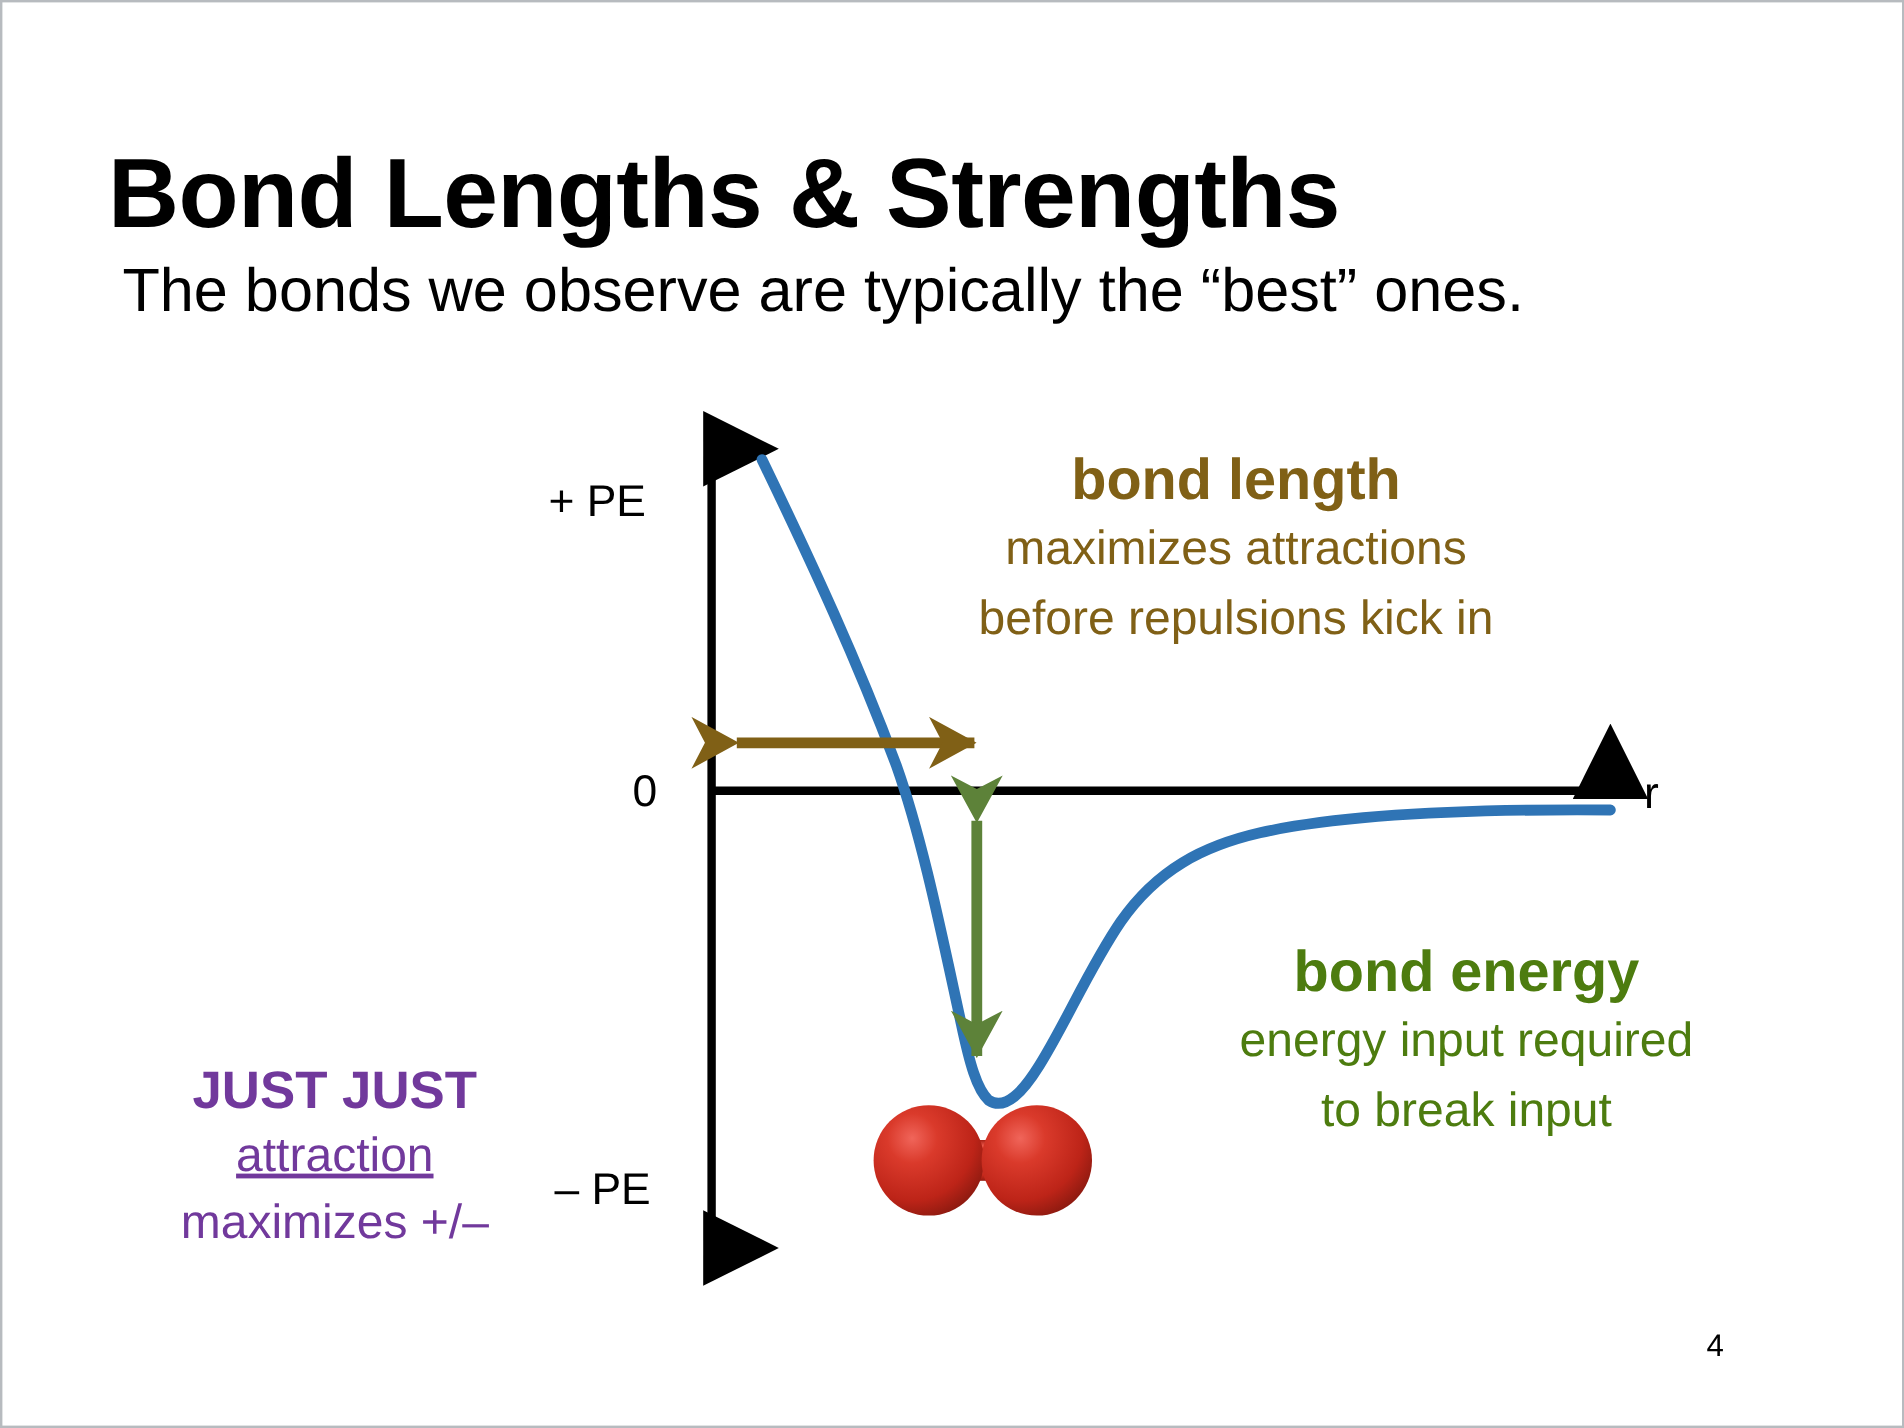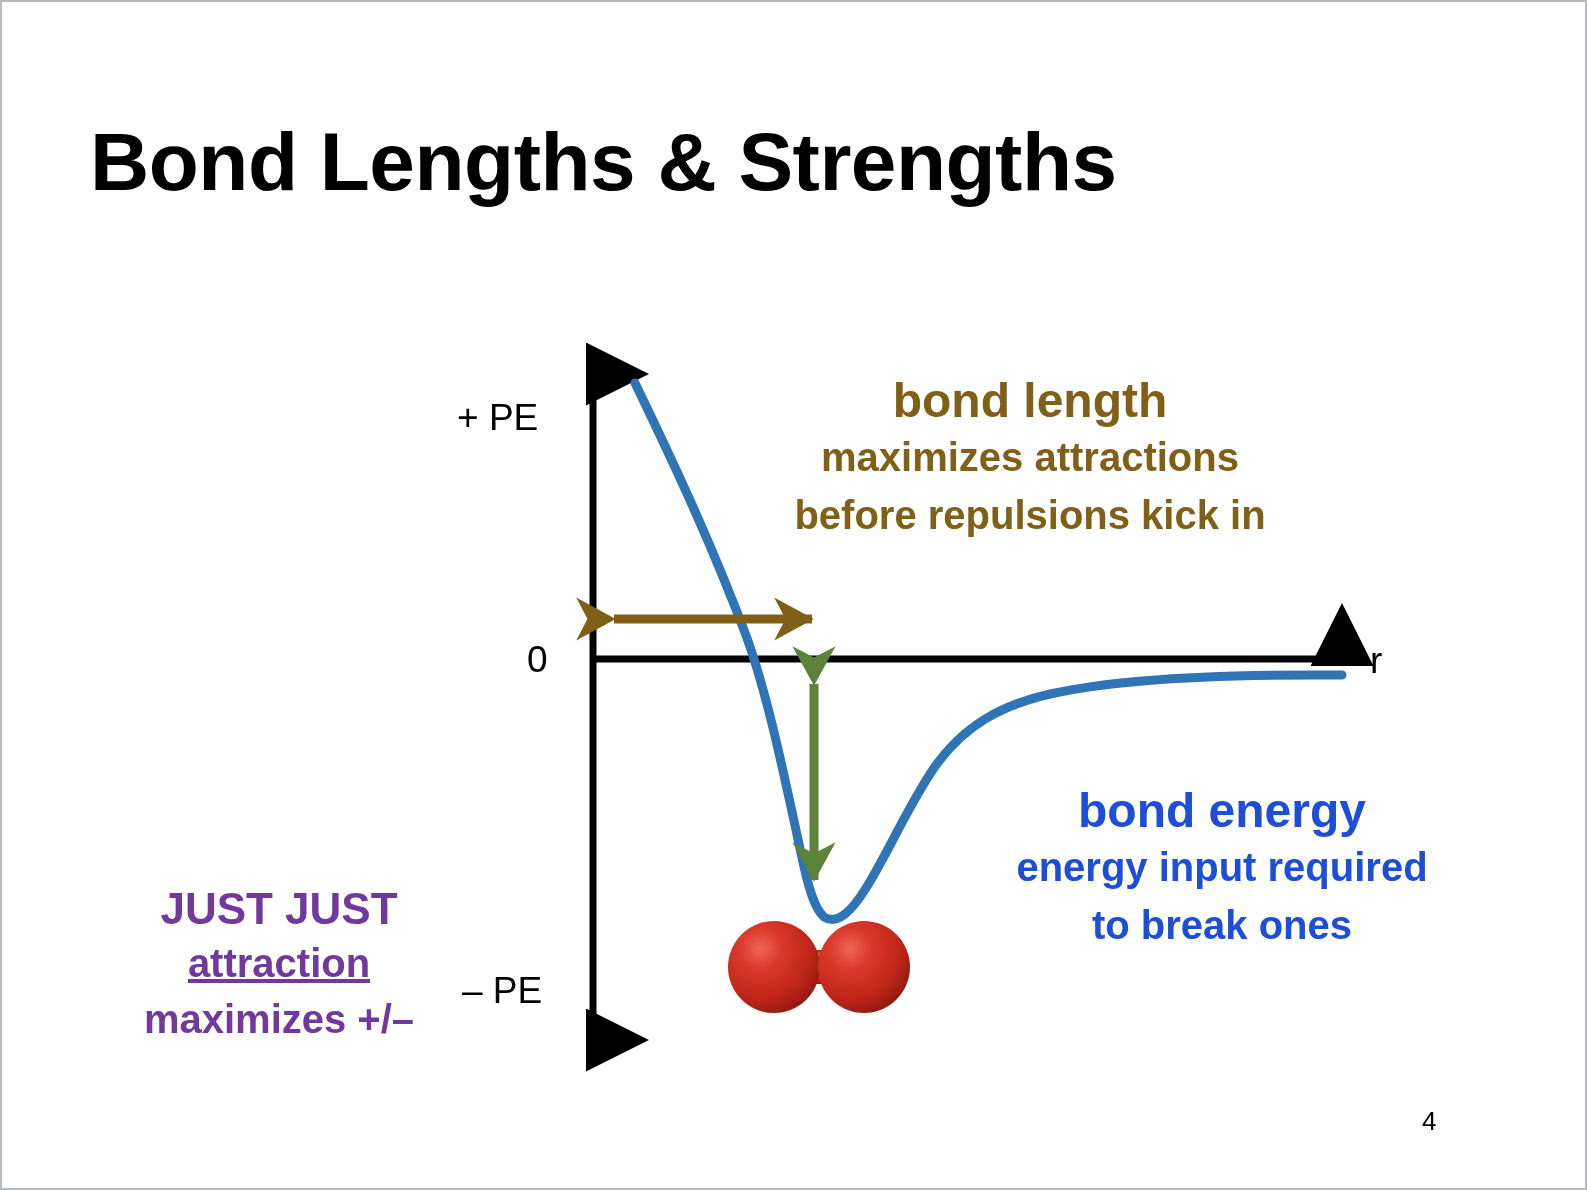"The bonds we observe are" div { html: none -> <div>The bonds we observe are typically the “best” ones.</div> }
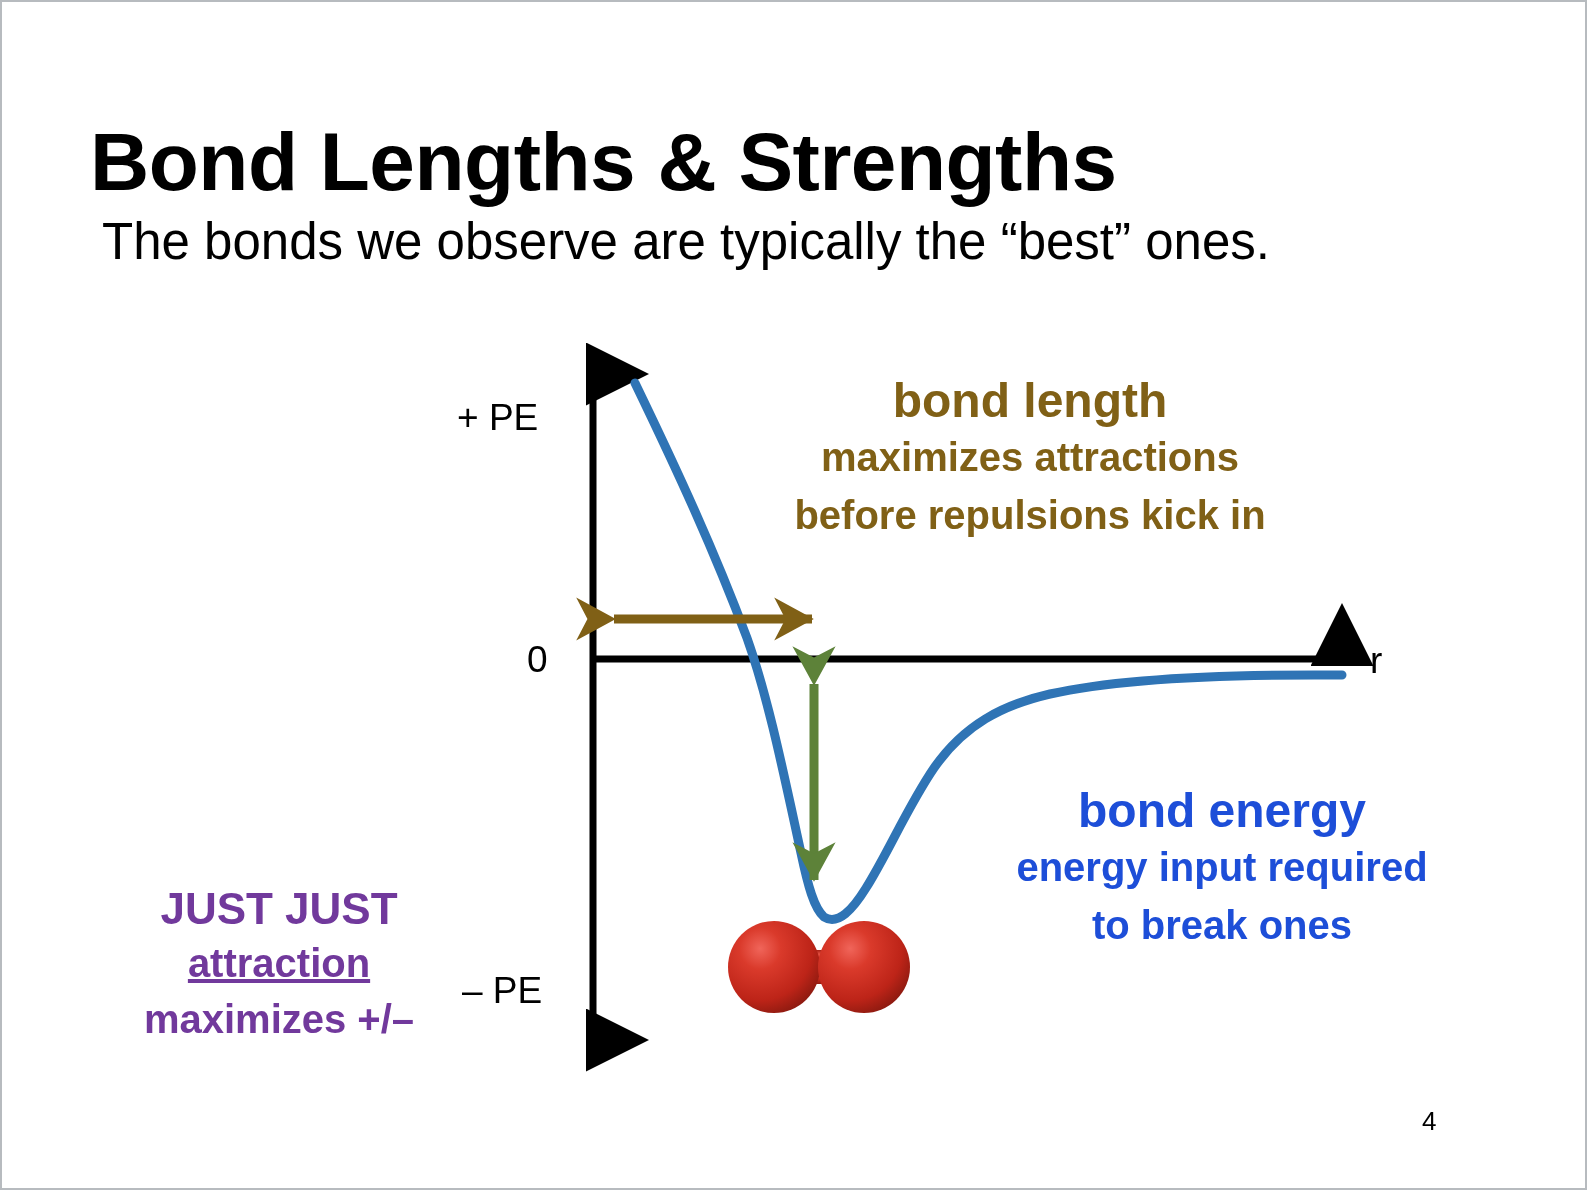"maximizes attractions" .annotation .ann-line { font-weight: bold -> none }
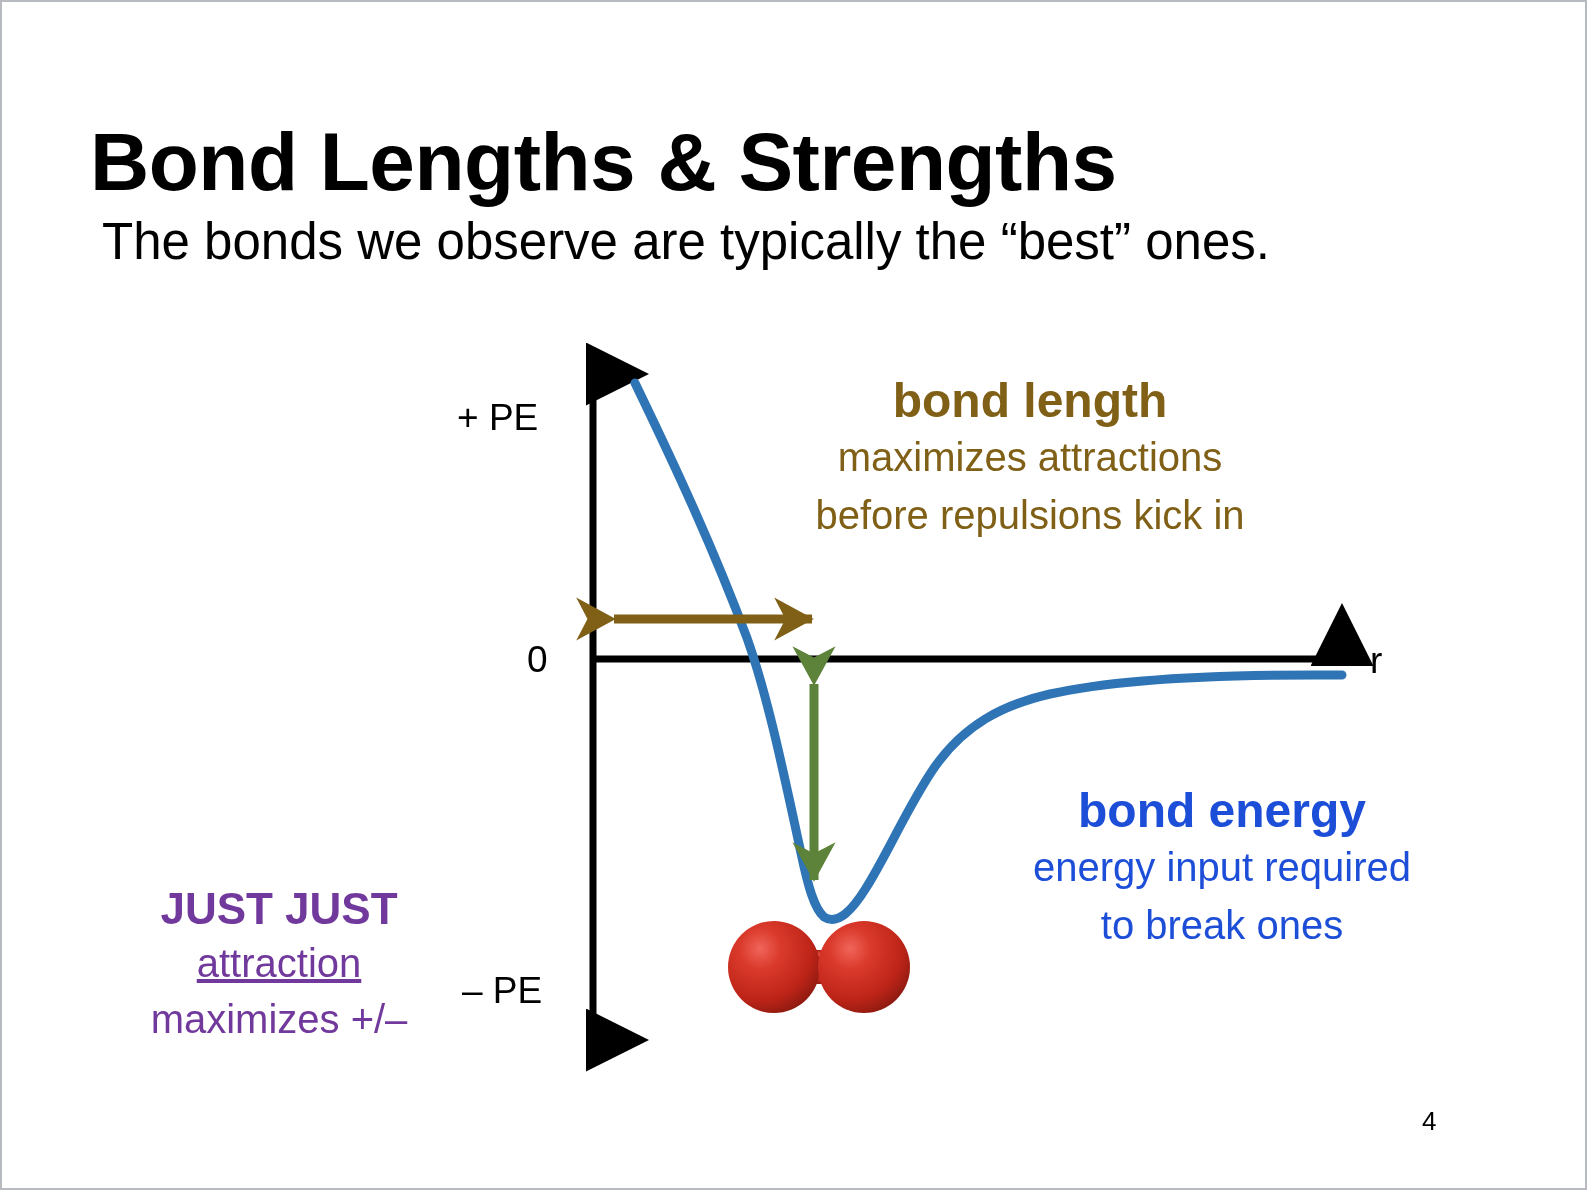"bond energy" #ann-bond-energy { color: #1d4ed8 -> #4d7c0f }
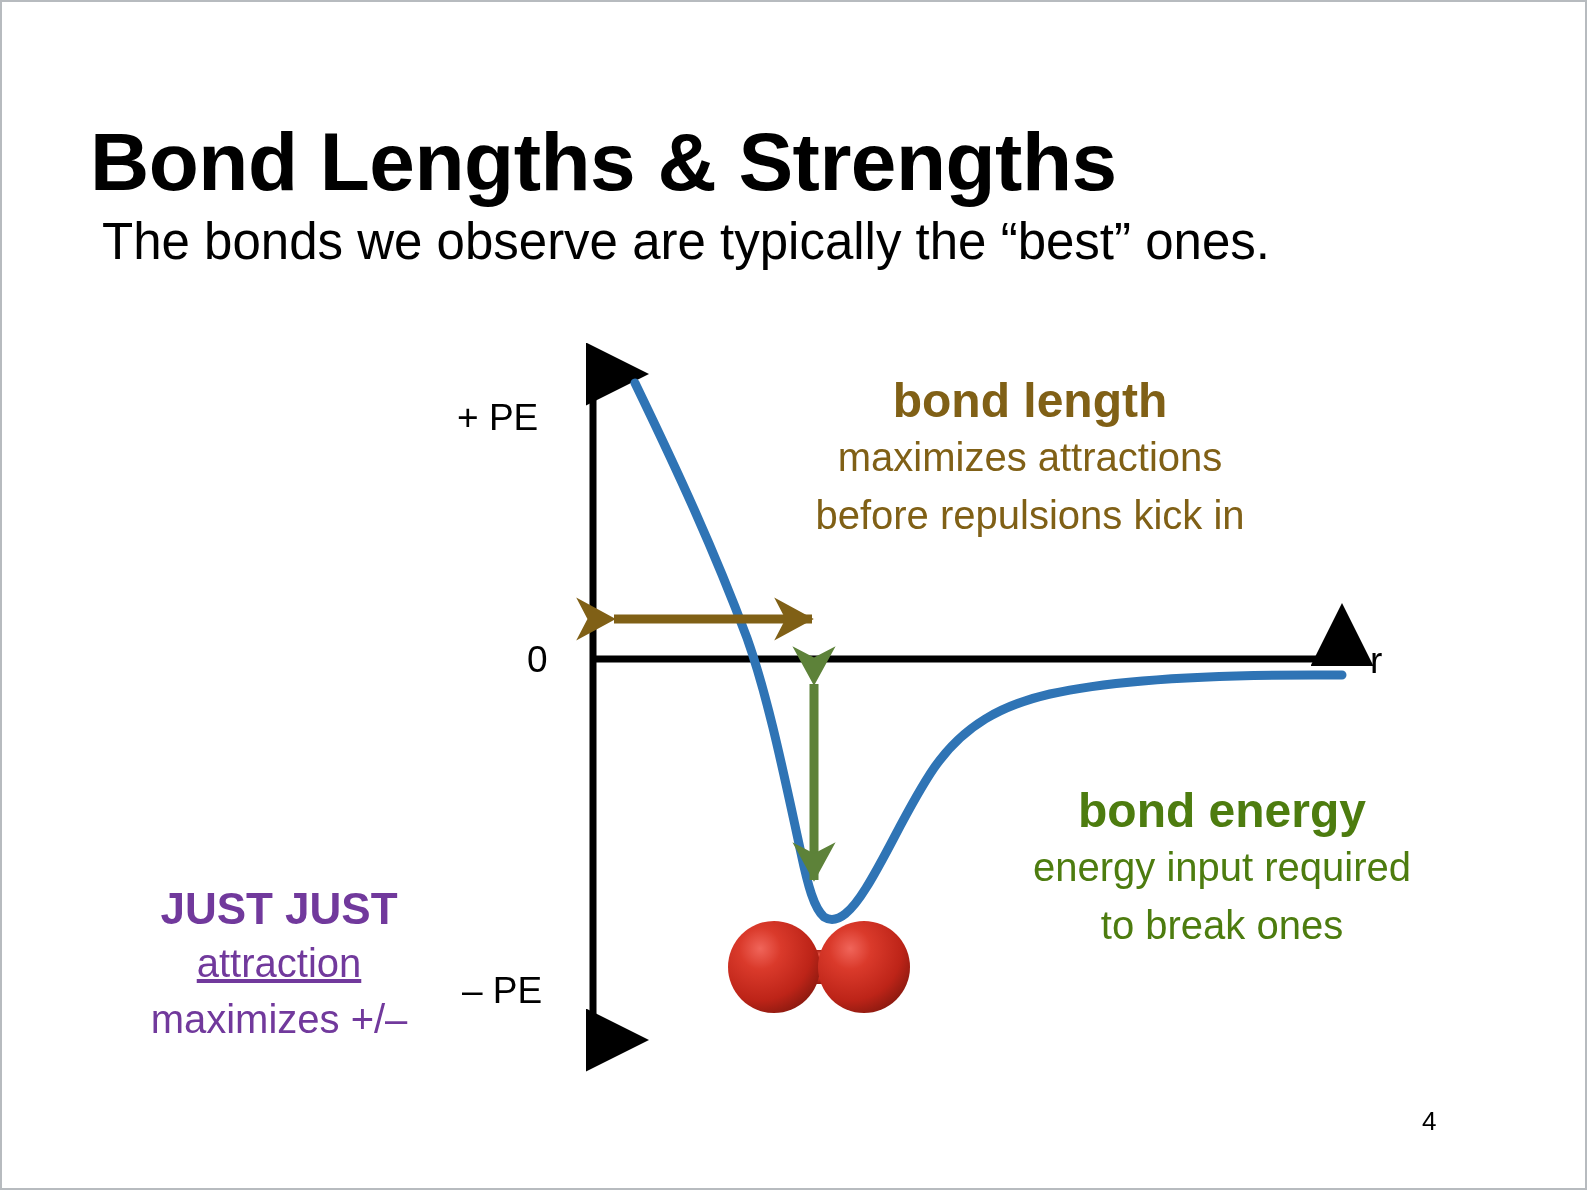"to break ones" span.ann-line { text: ones -> input }
